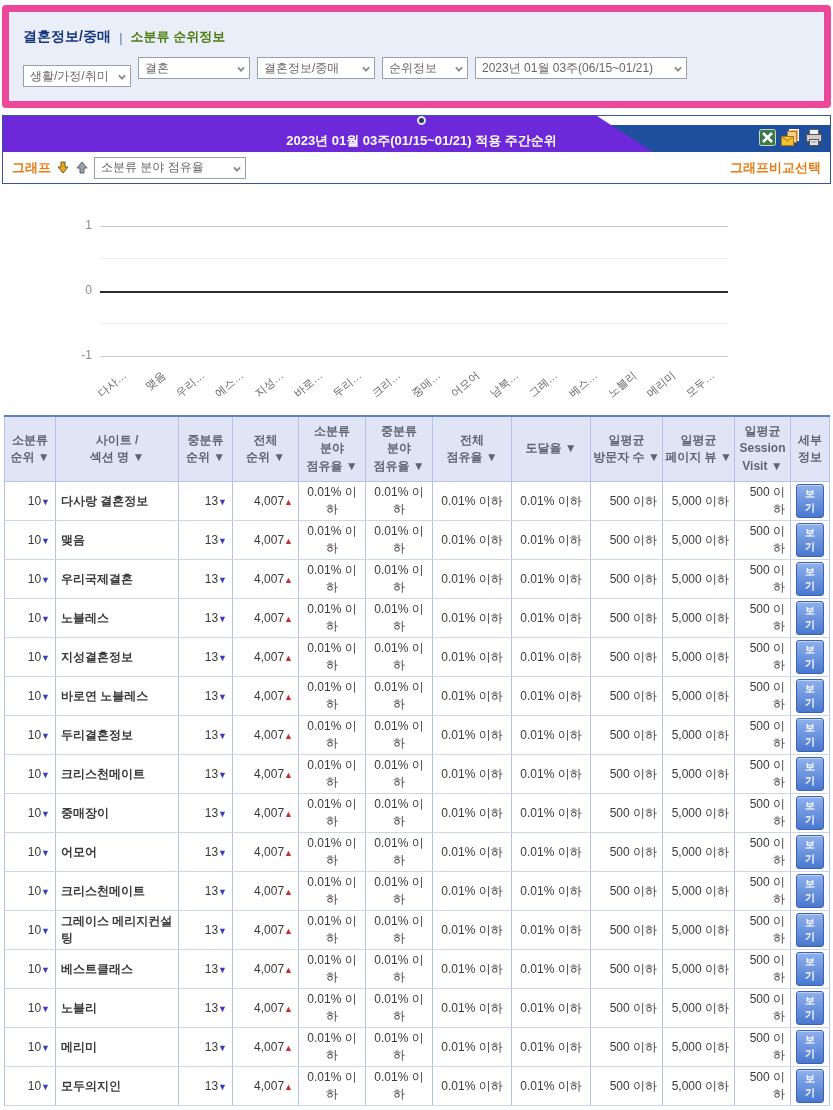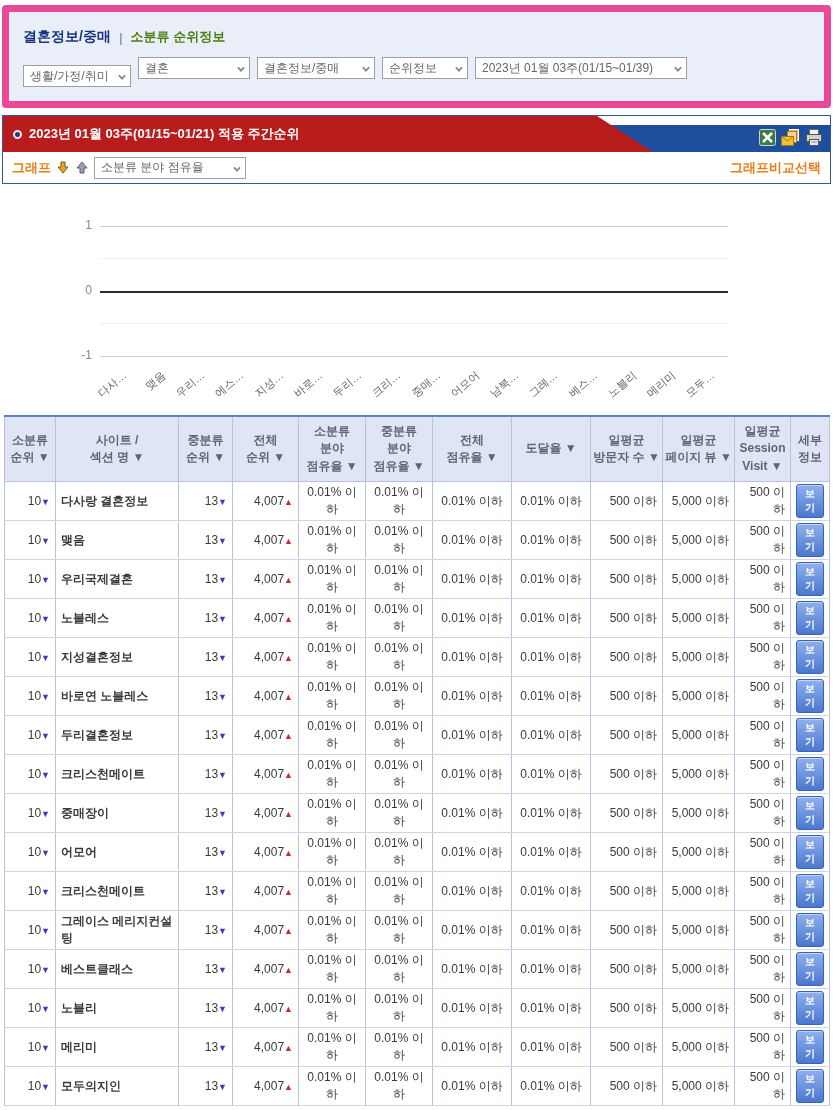"2023년 01월 03주(01/15~01/39)" span { text: 01/15~01/39 -> 06/15~01/21 }
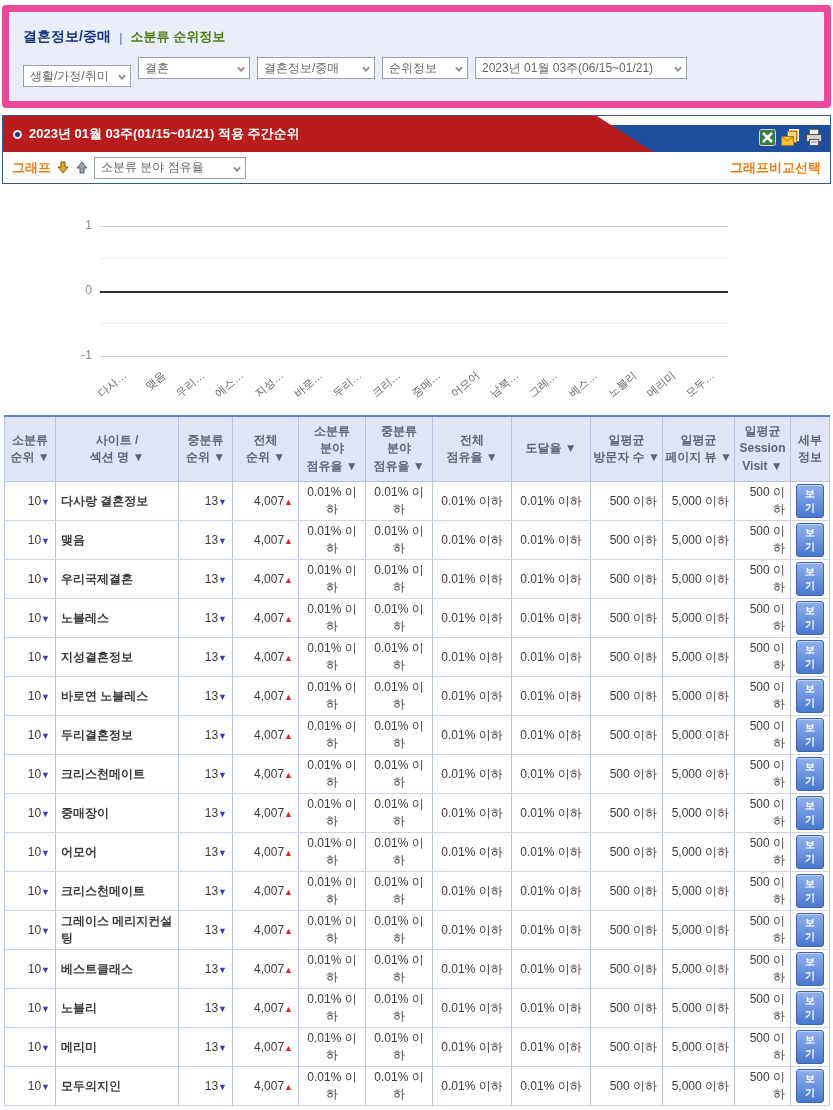"2023년 01월 03주(01/15~01/21) 적용 주간순위" .banner-light { background: #b91c1c -> #6d28d9; flex-direction: none -> column }
